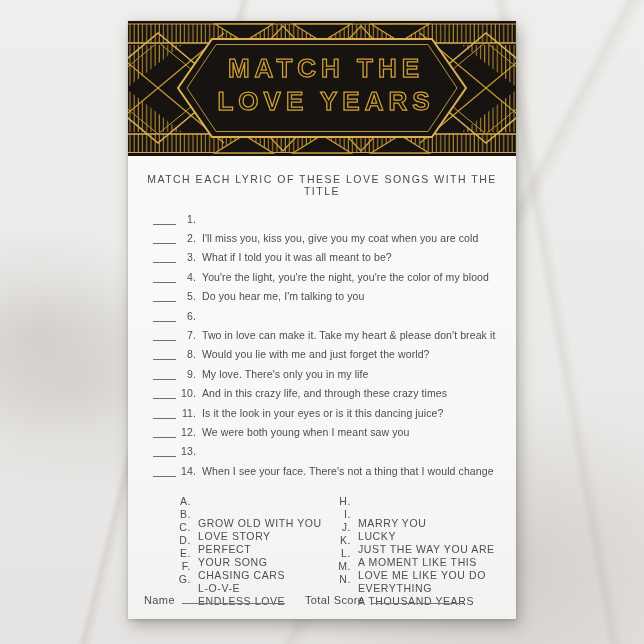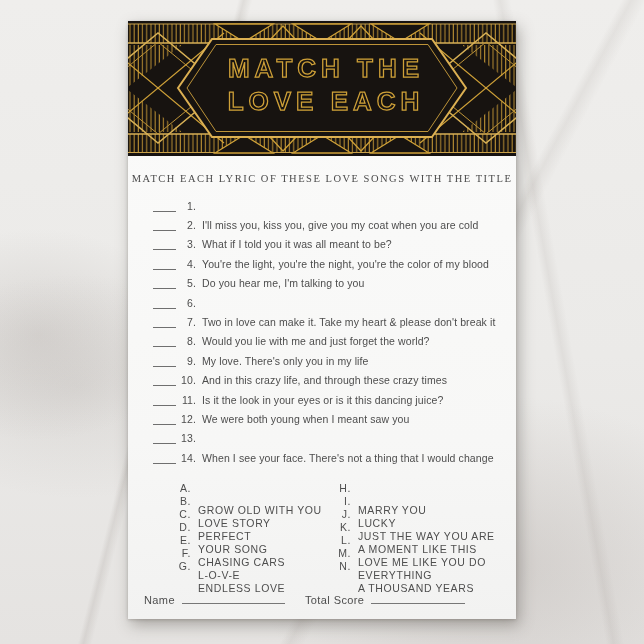"LOVE EACH" div.title-line { text: EACH -> YEARS }
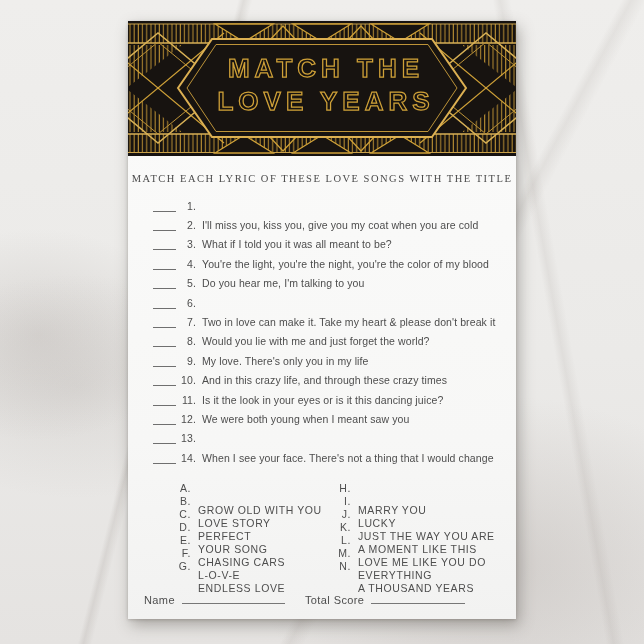"MATCH EACH LYRIC OF THESE" .instruction { font-family: Liberation Serif, serif -> none }
